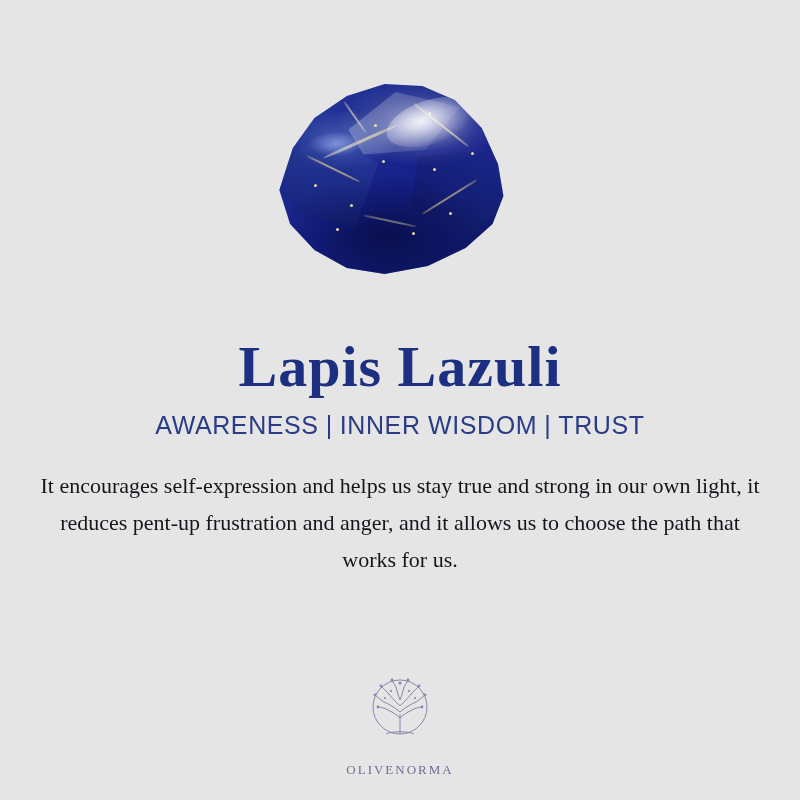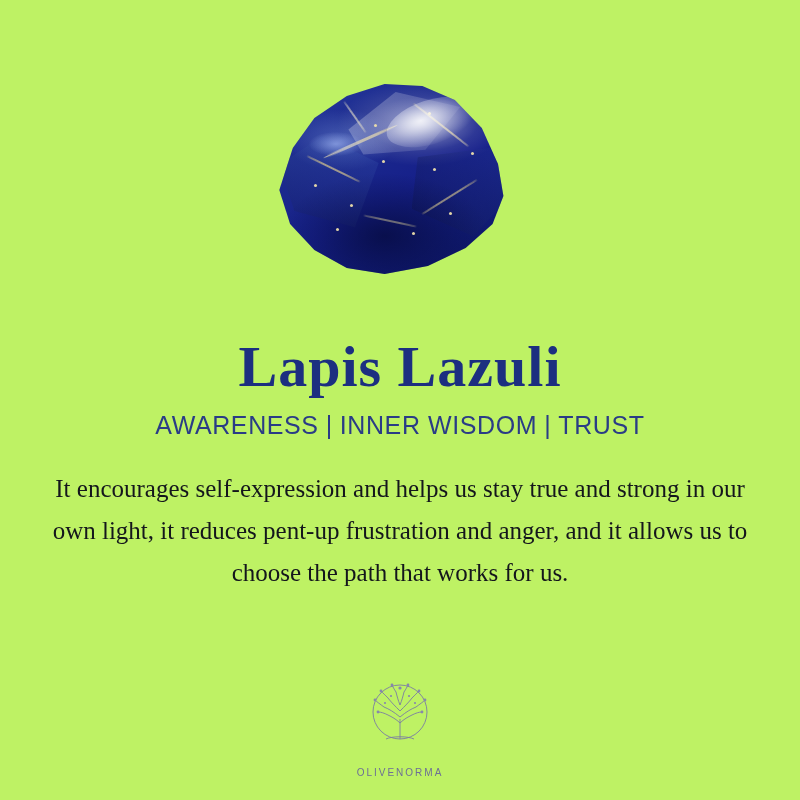"Lapis Lazuli" .card { background: #bef264 -> #e5e5e5 }
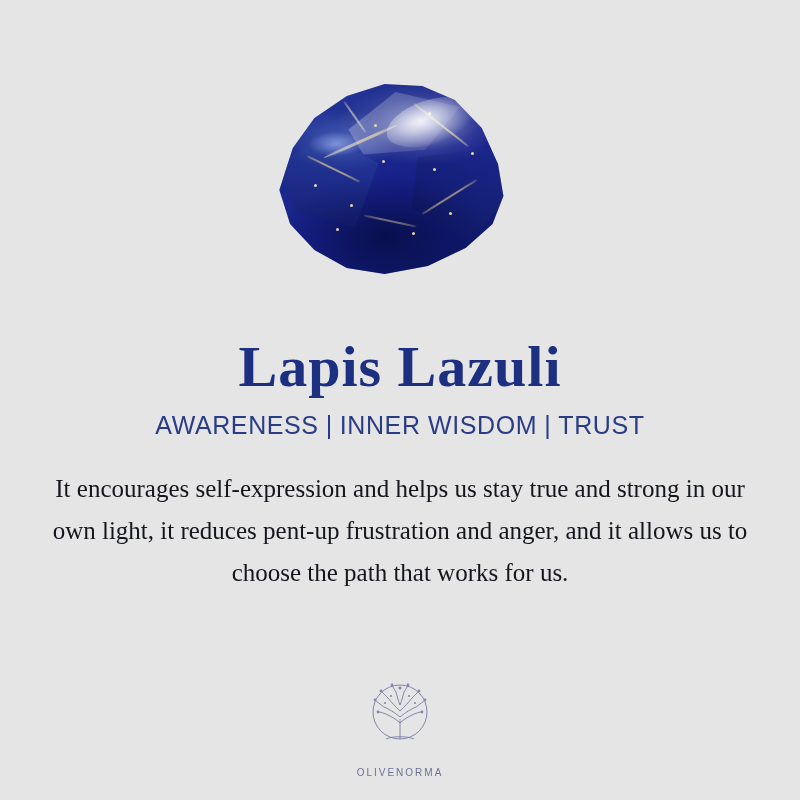"It encourages self-expression and helps" .description { font-size: 25px -> 22px }
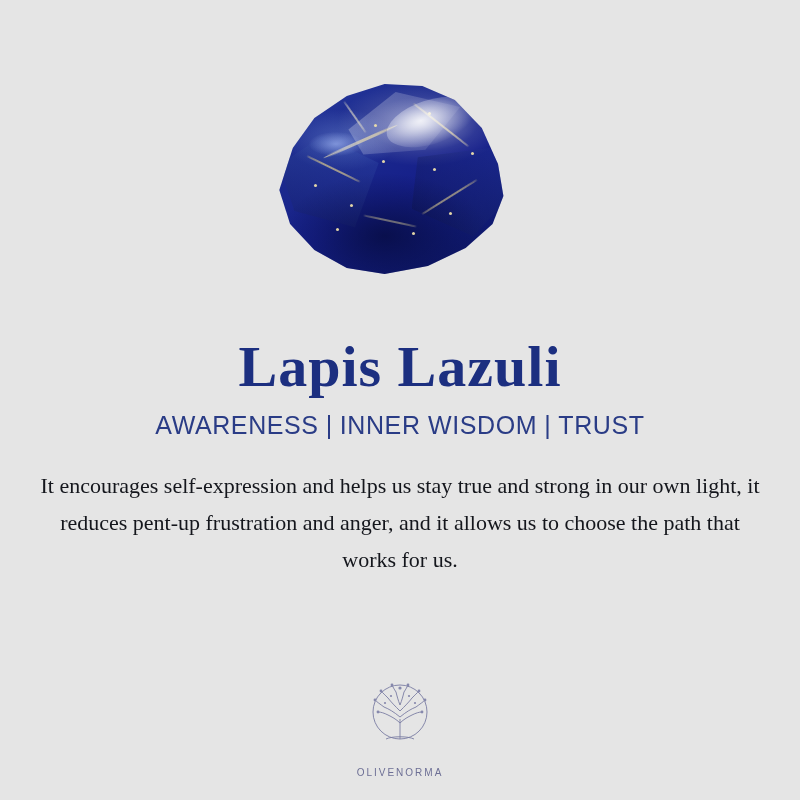"OLIVENORMA" .logo-text { font-family: Liberation Sans, sans-serif -> Liberation Serif, serif; font-size: 10px -> 13px }
